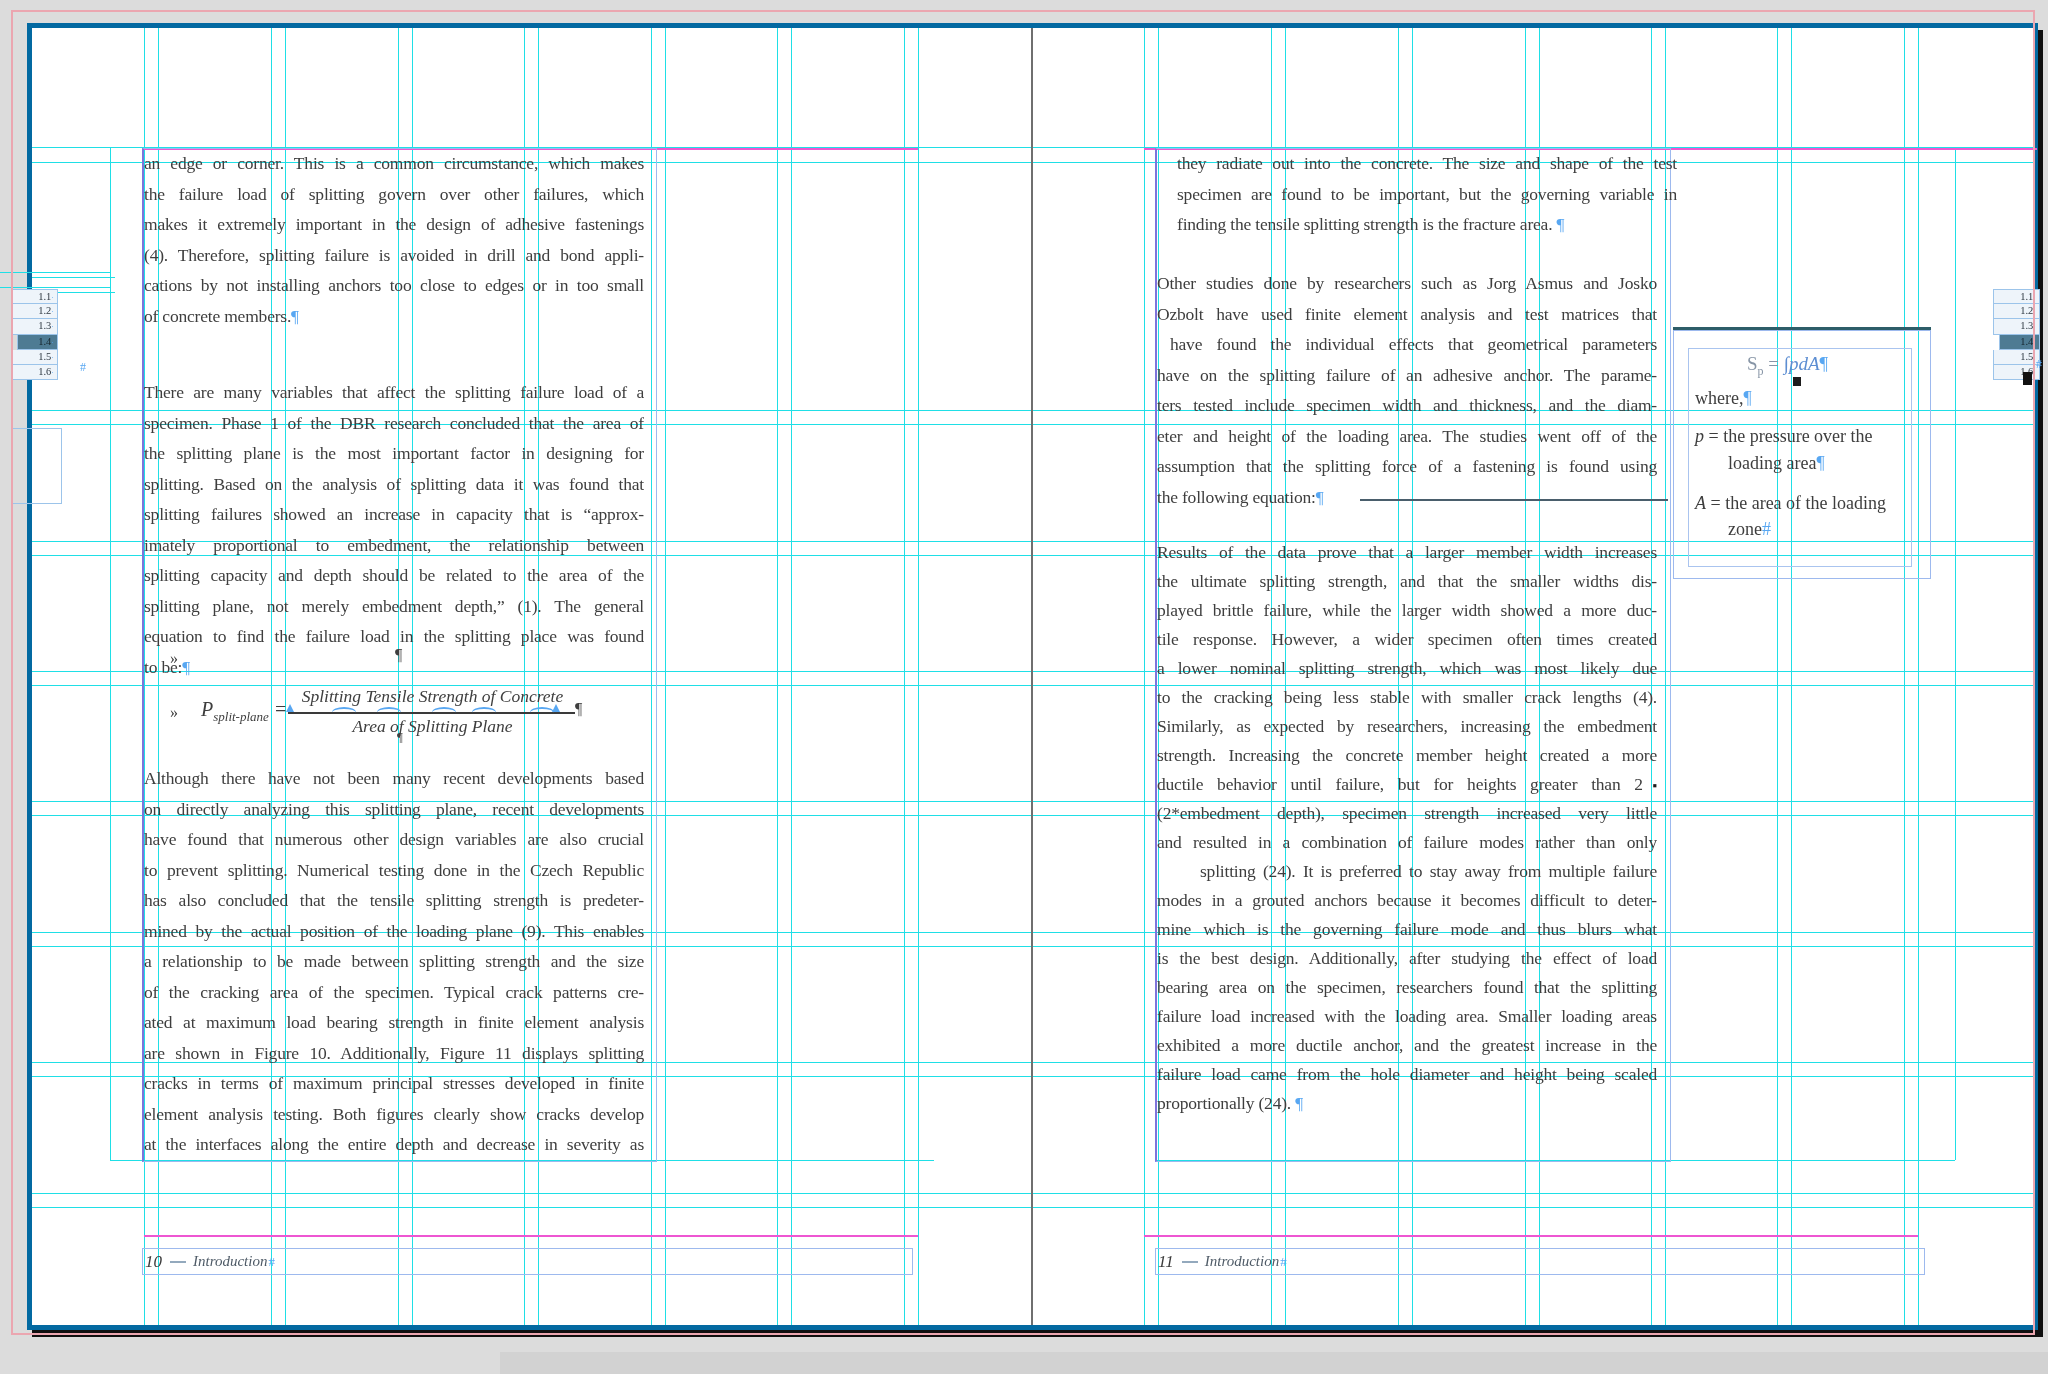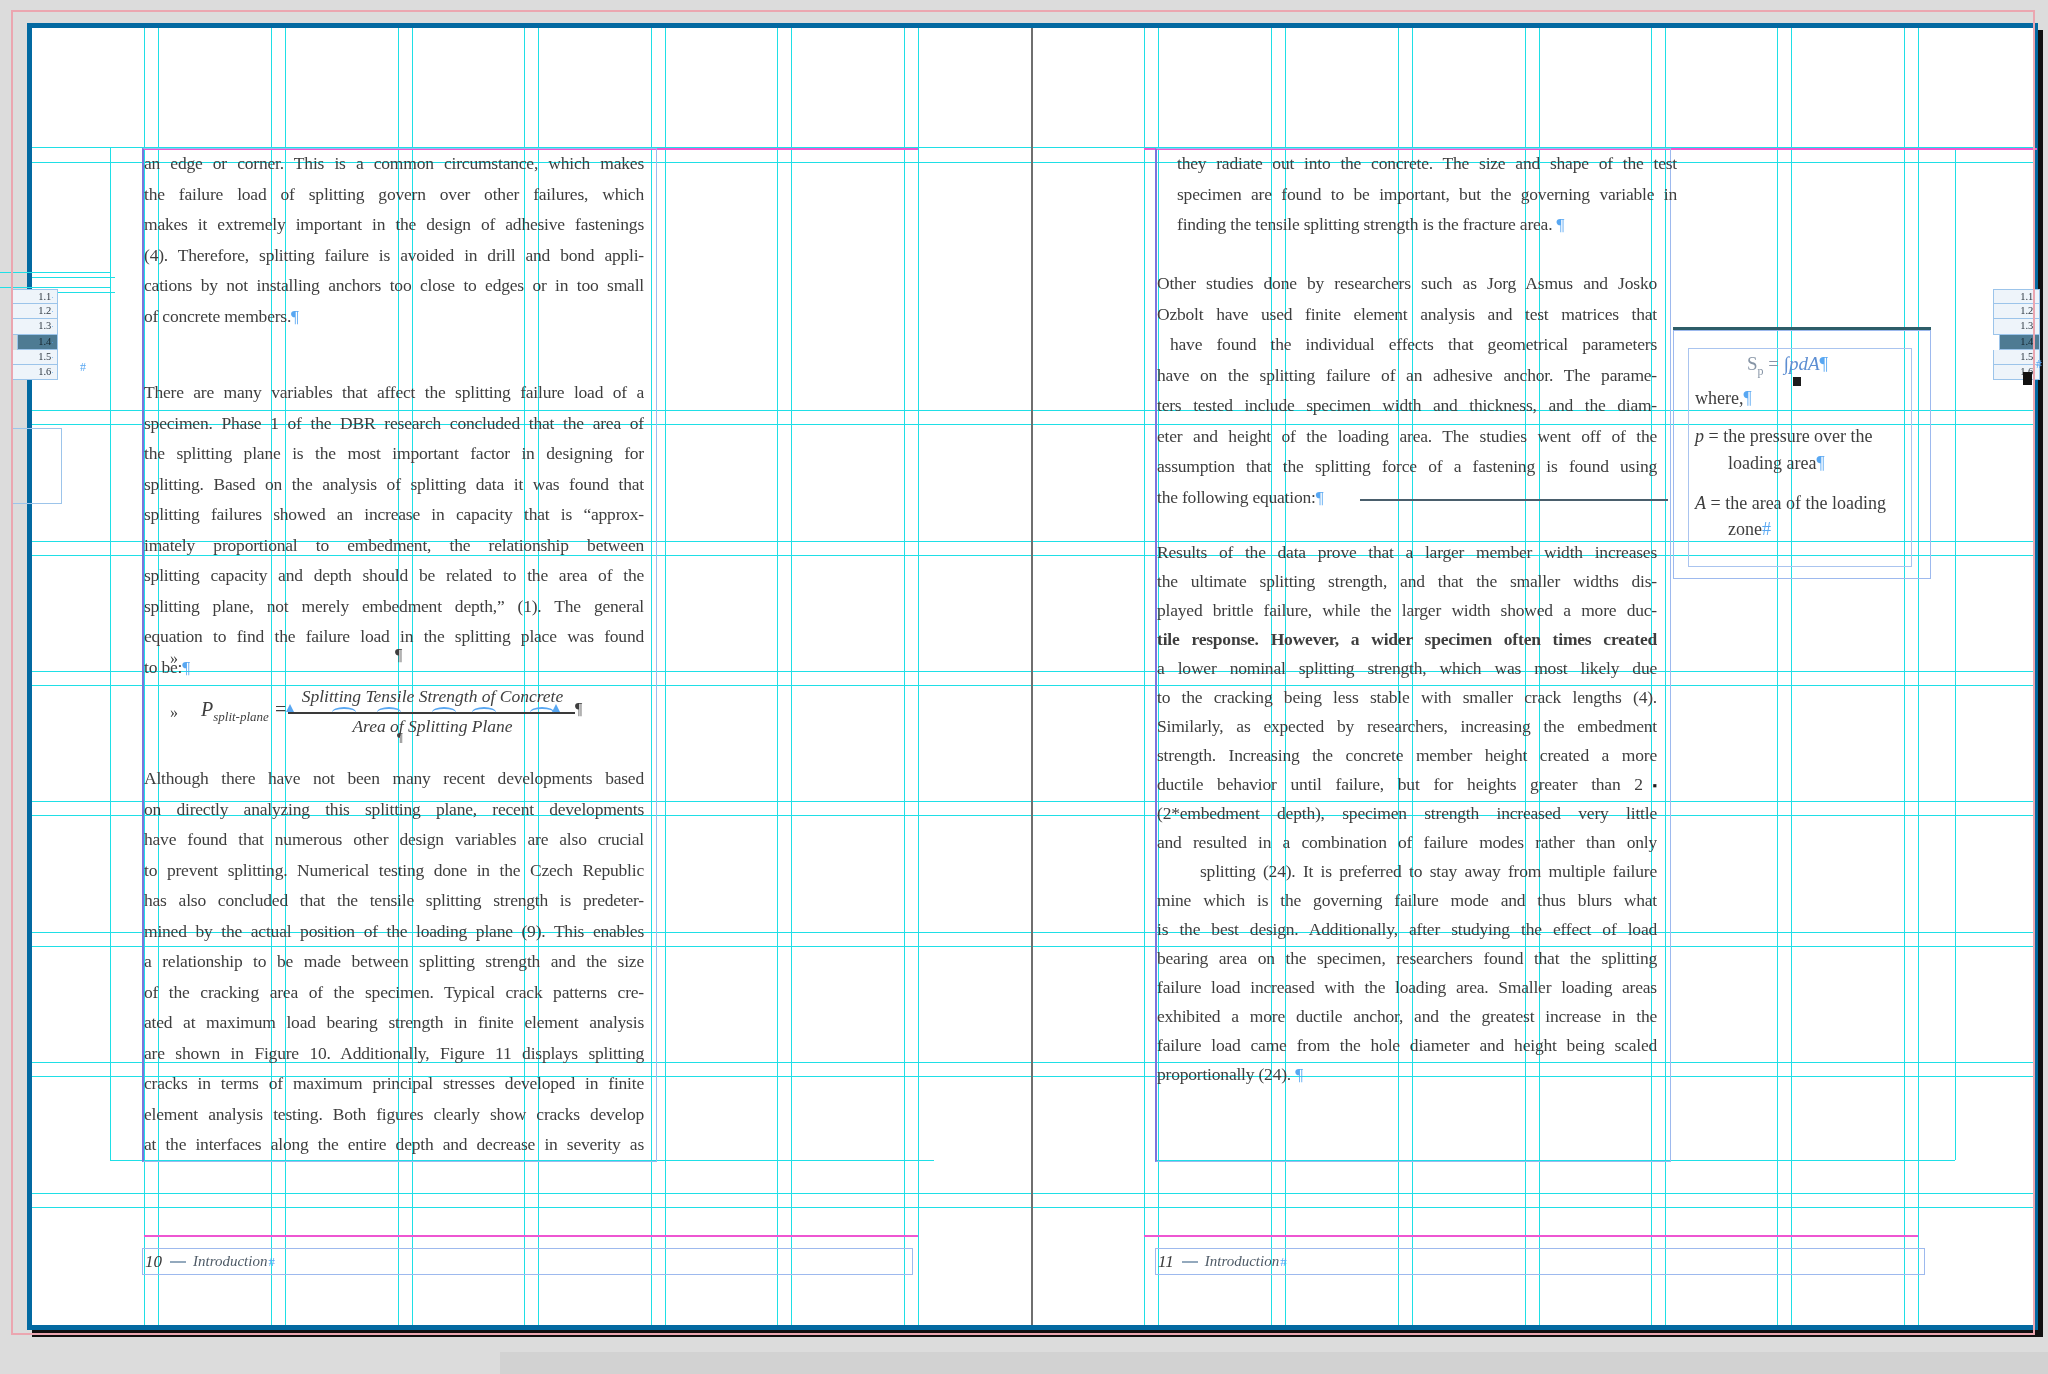"tile response. However, a wider" div.line { font-weight: bold -> none }
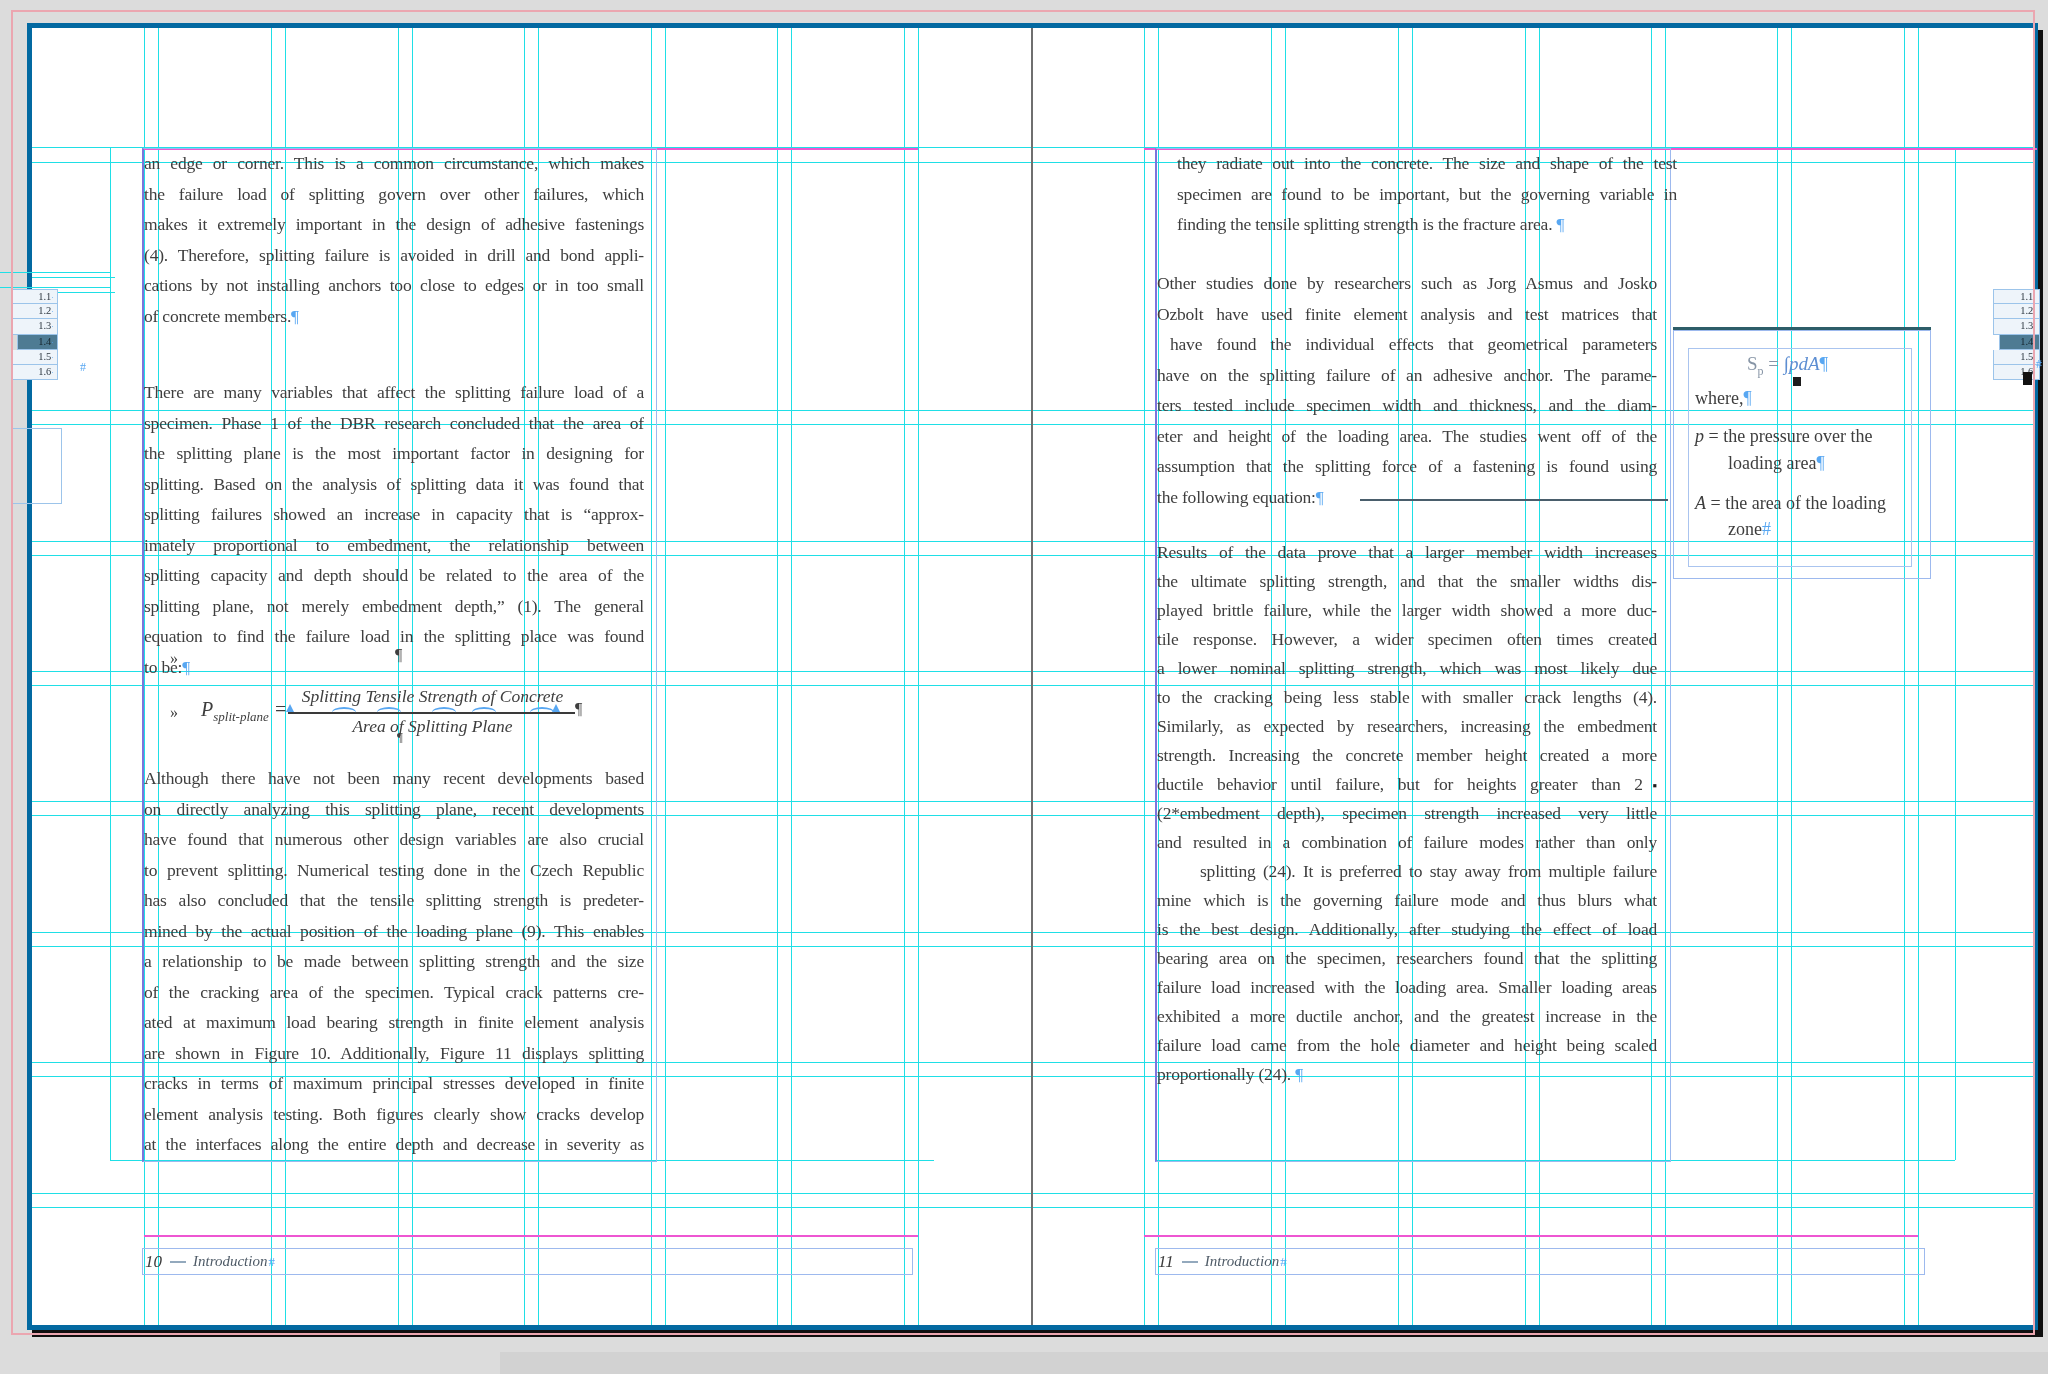"modes in a grouted anchors" div.line { html: none -> <div>modes in a grouted anchors because it becomes difficult to deter-</div> }
